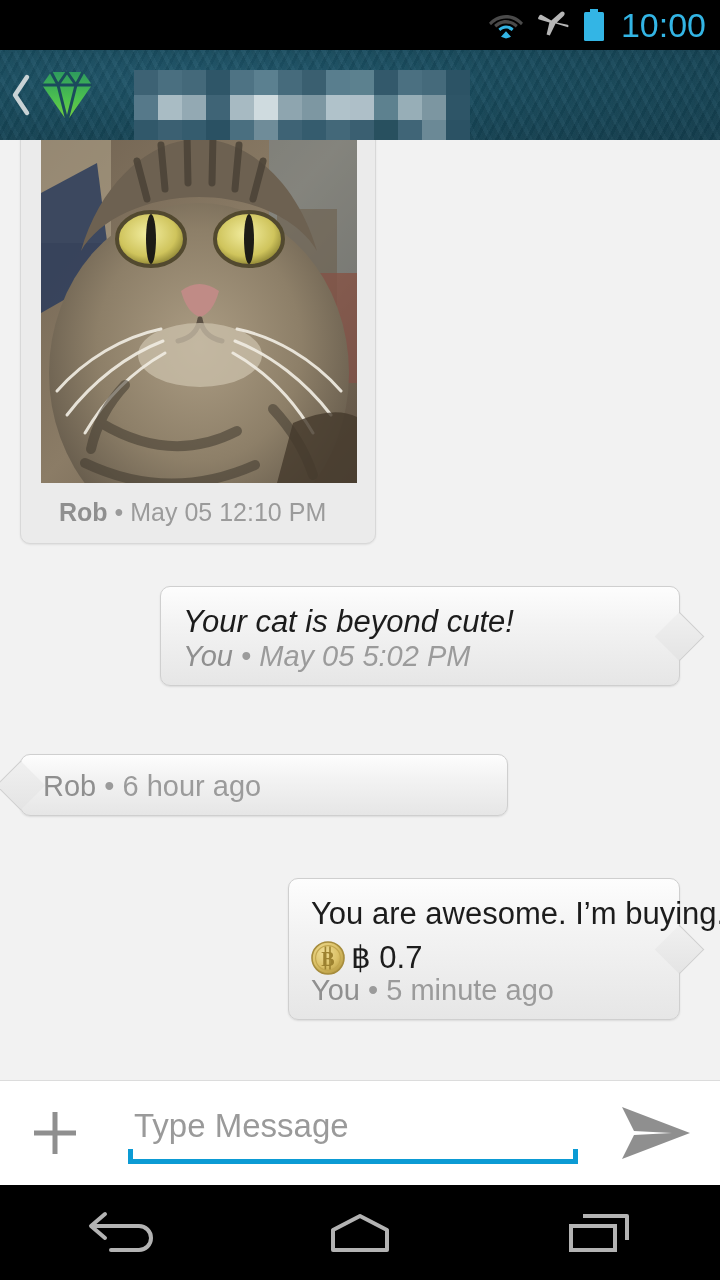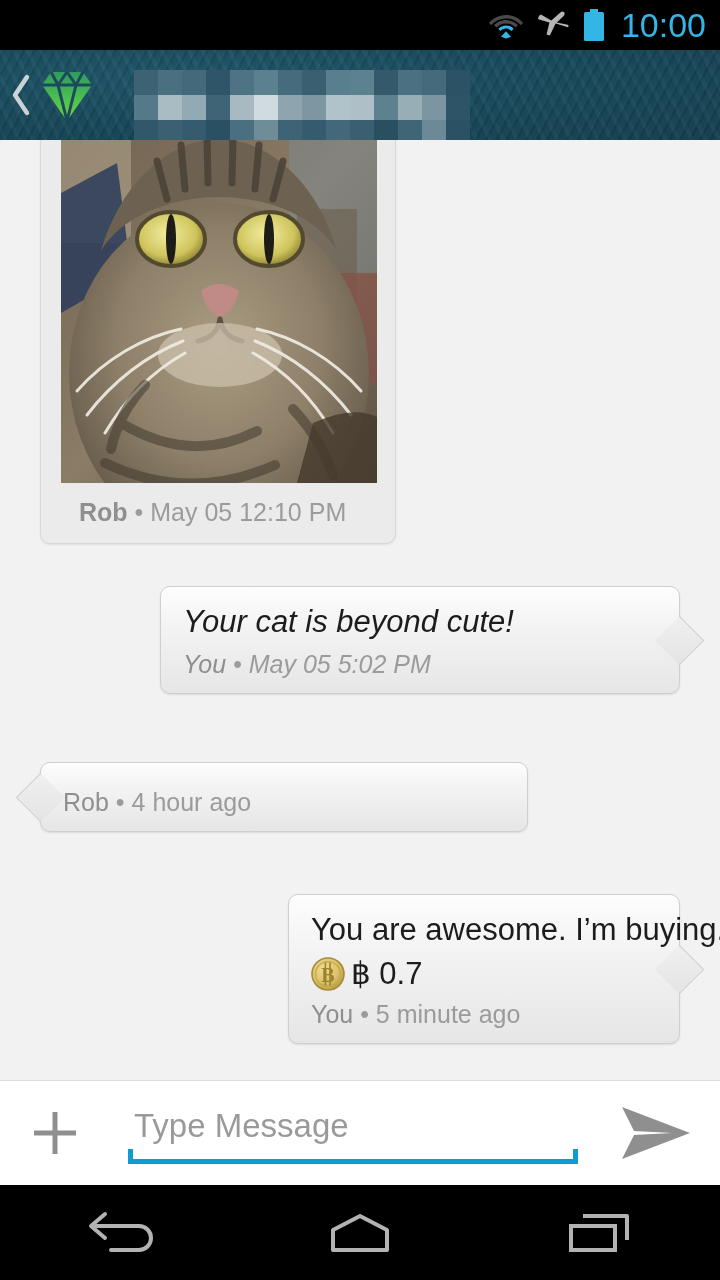"Rob • May 05 12:10" .row.left { padding-left: 40px -> 20px }
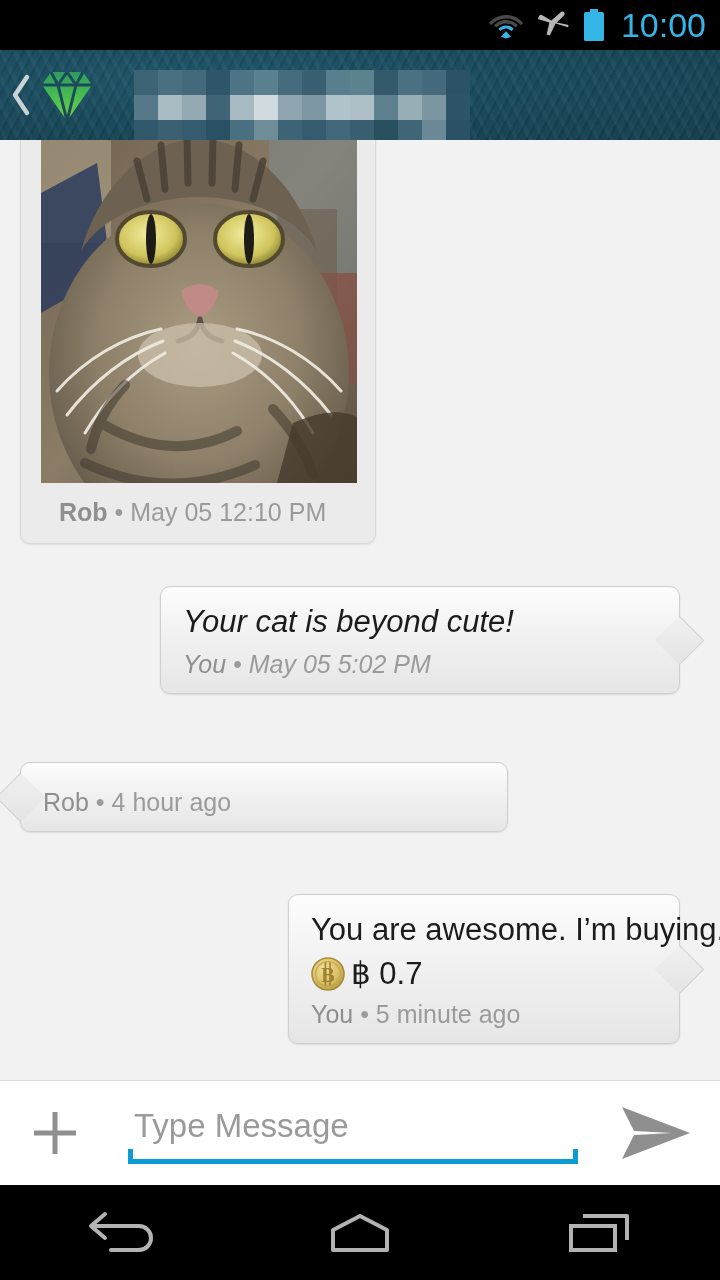"You • May 05 5:02" .msg-meta { font-size: 25px -> 29px; margin-top: 8px -> none }
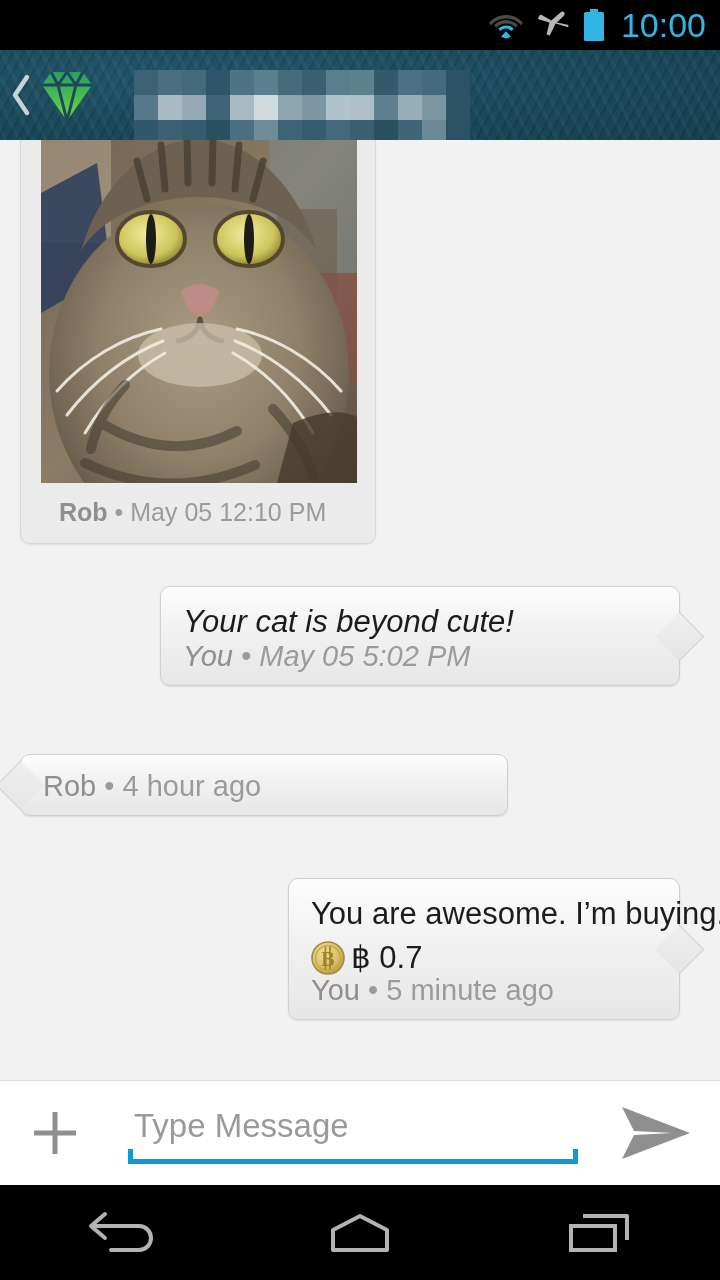"4 hour ago" span { text: 4 -> 6 }
